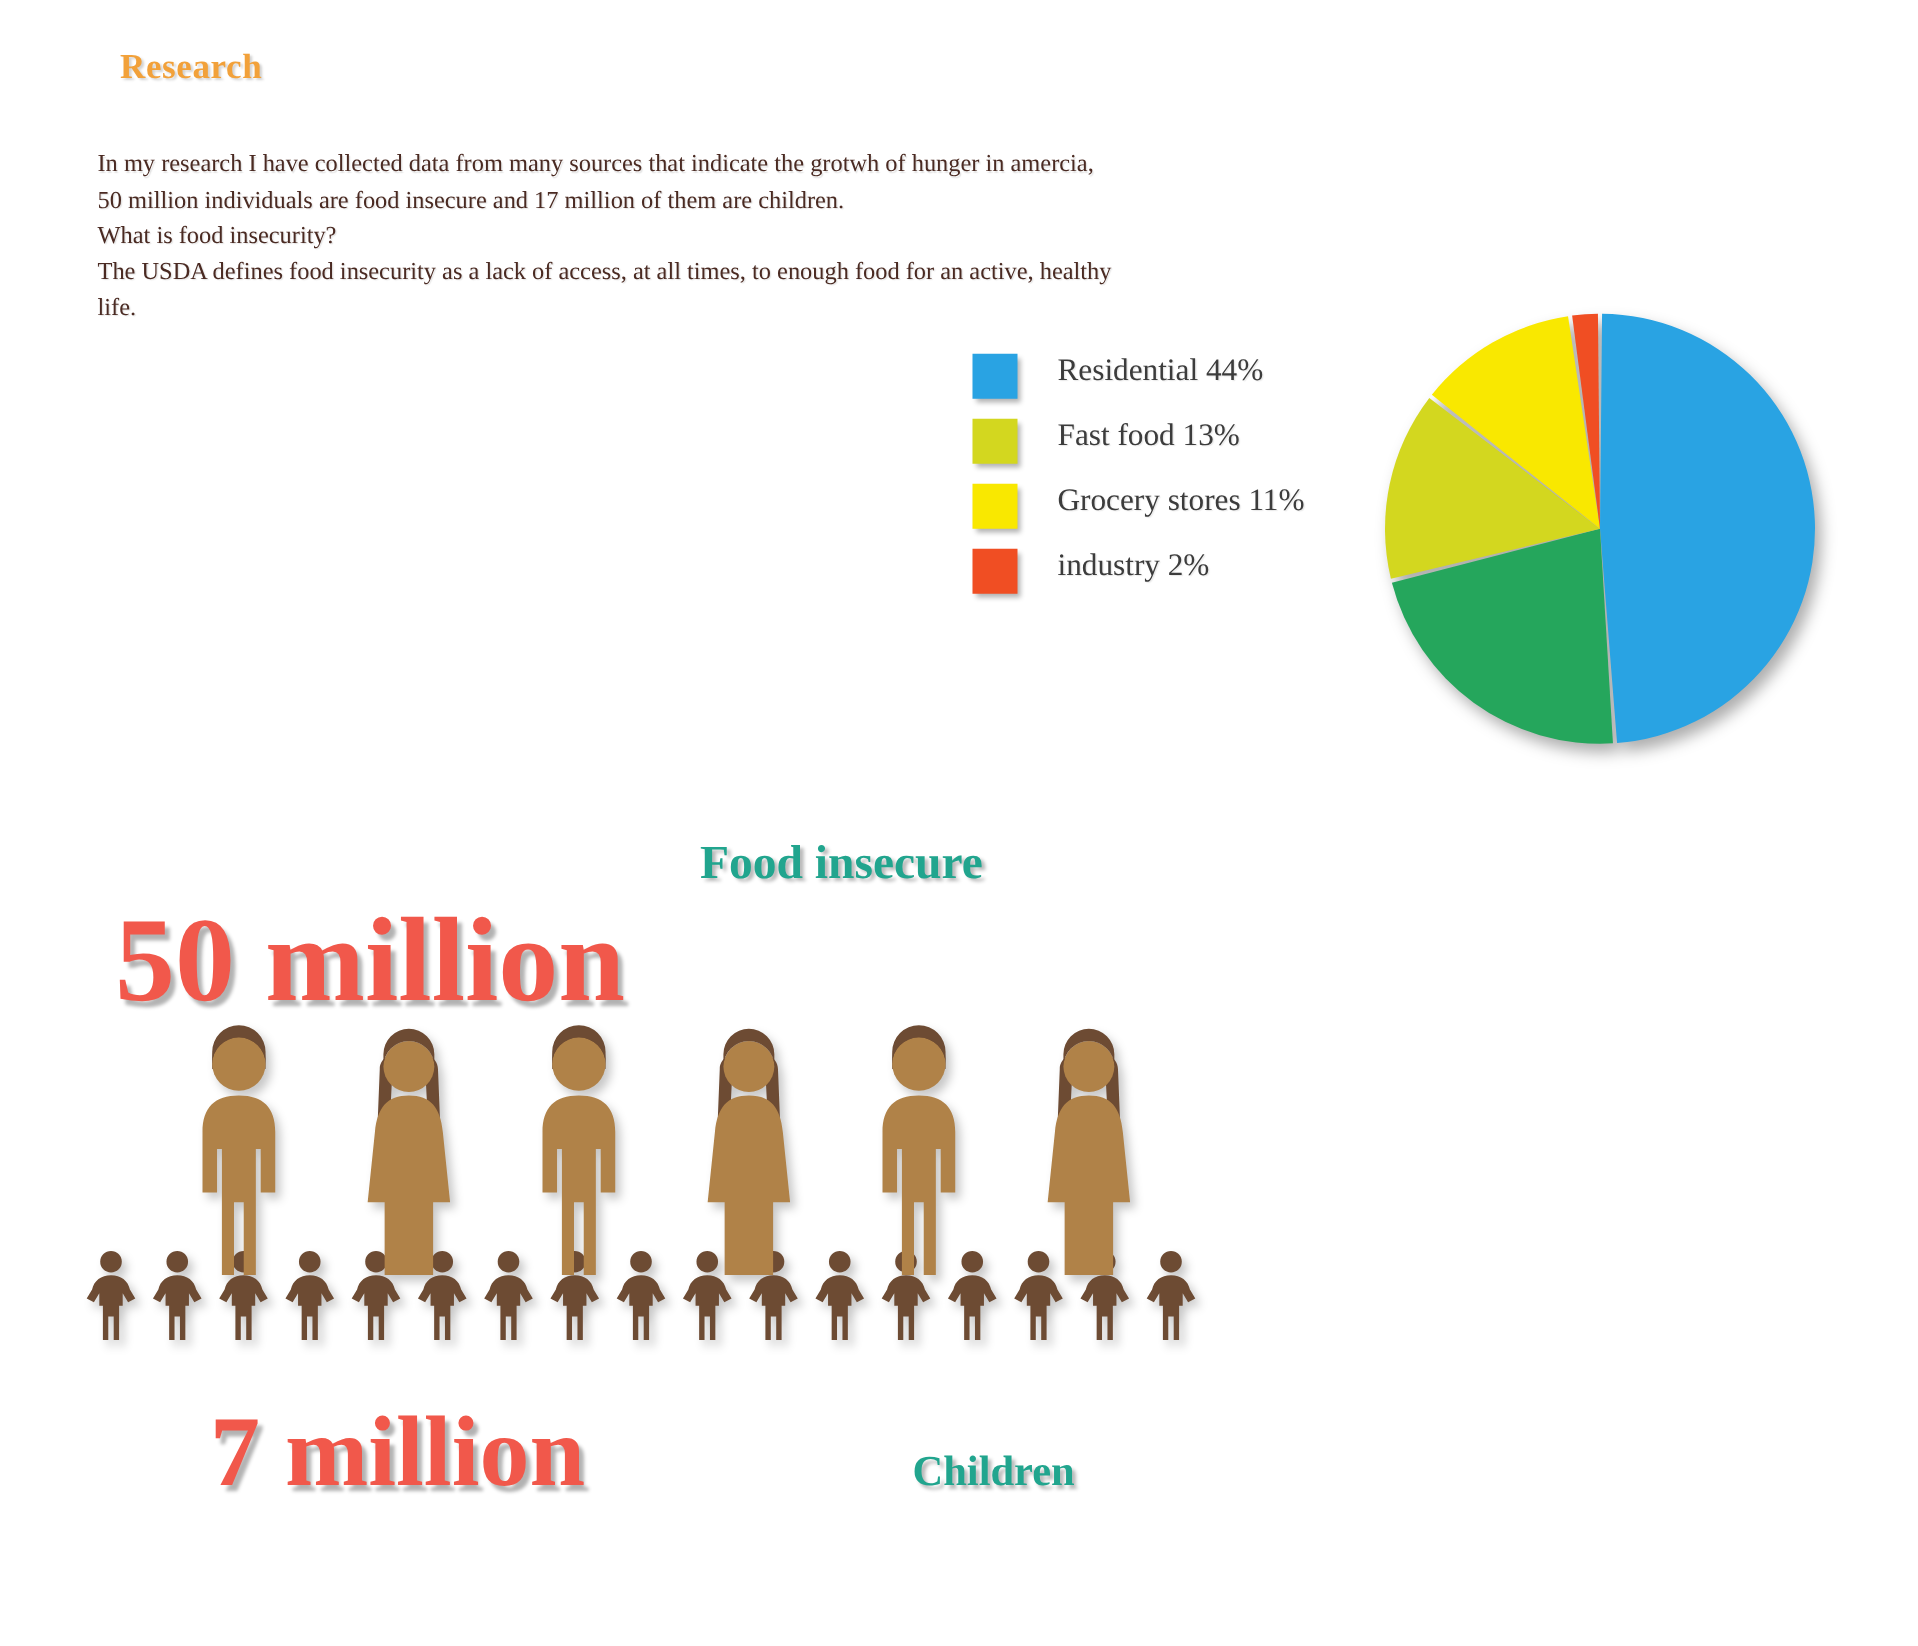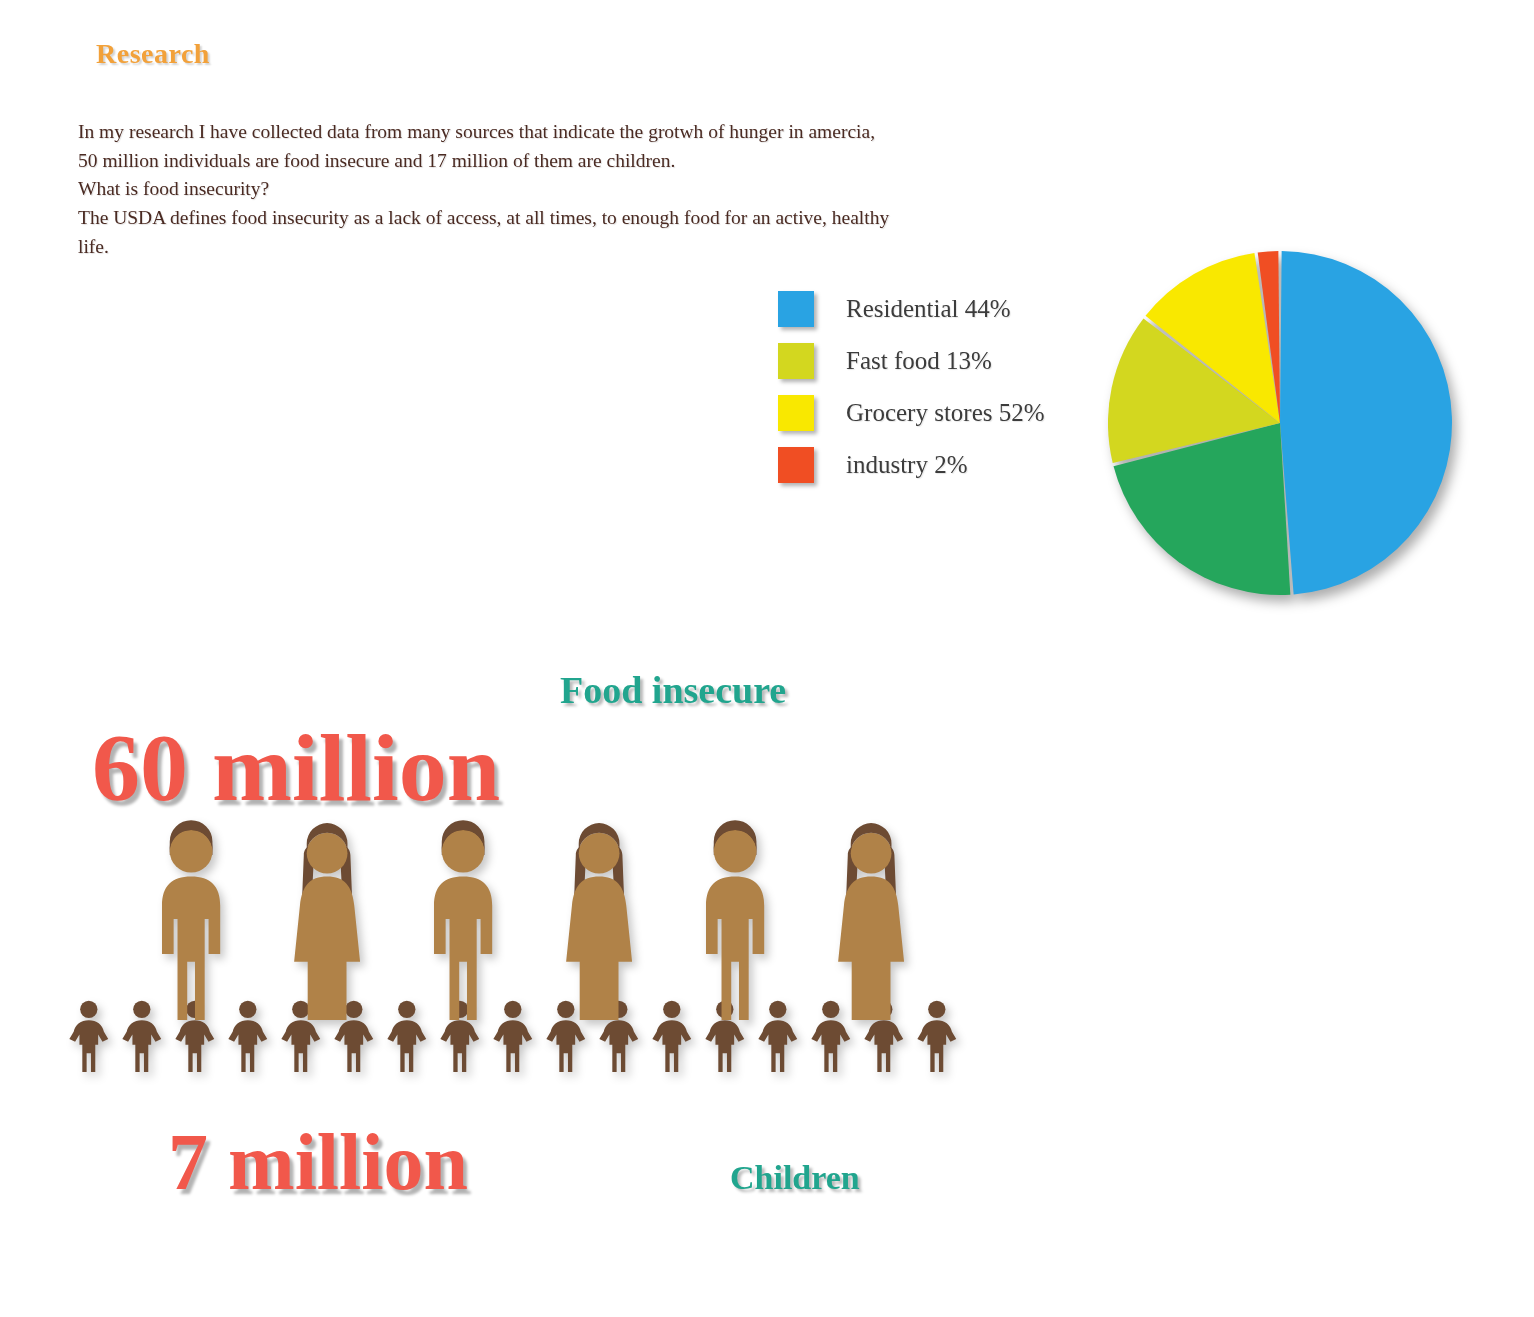"Residential 44%" .legend-row { align-items: center -> flex-start }
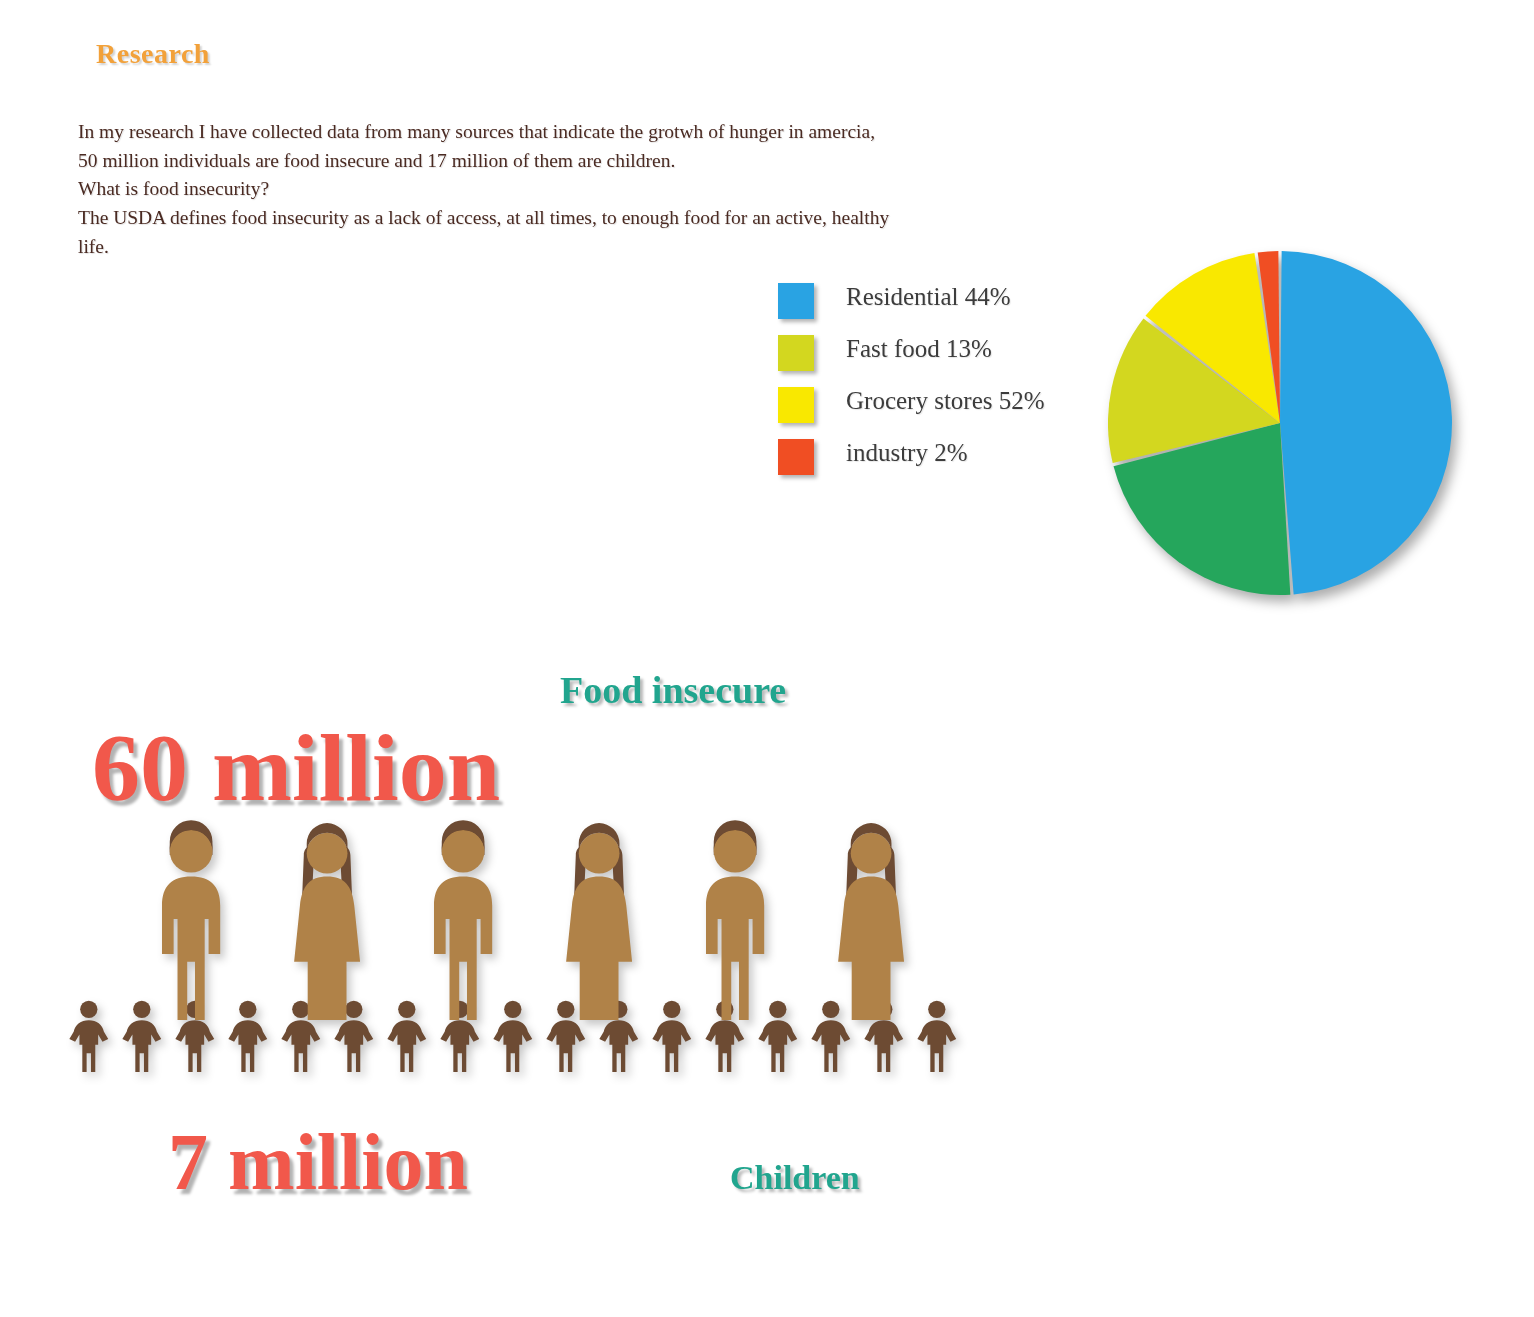"Grocery stores 52%" span.legend-label { text: 52% -> 11% }
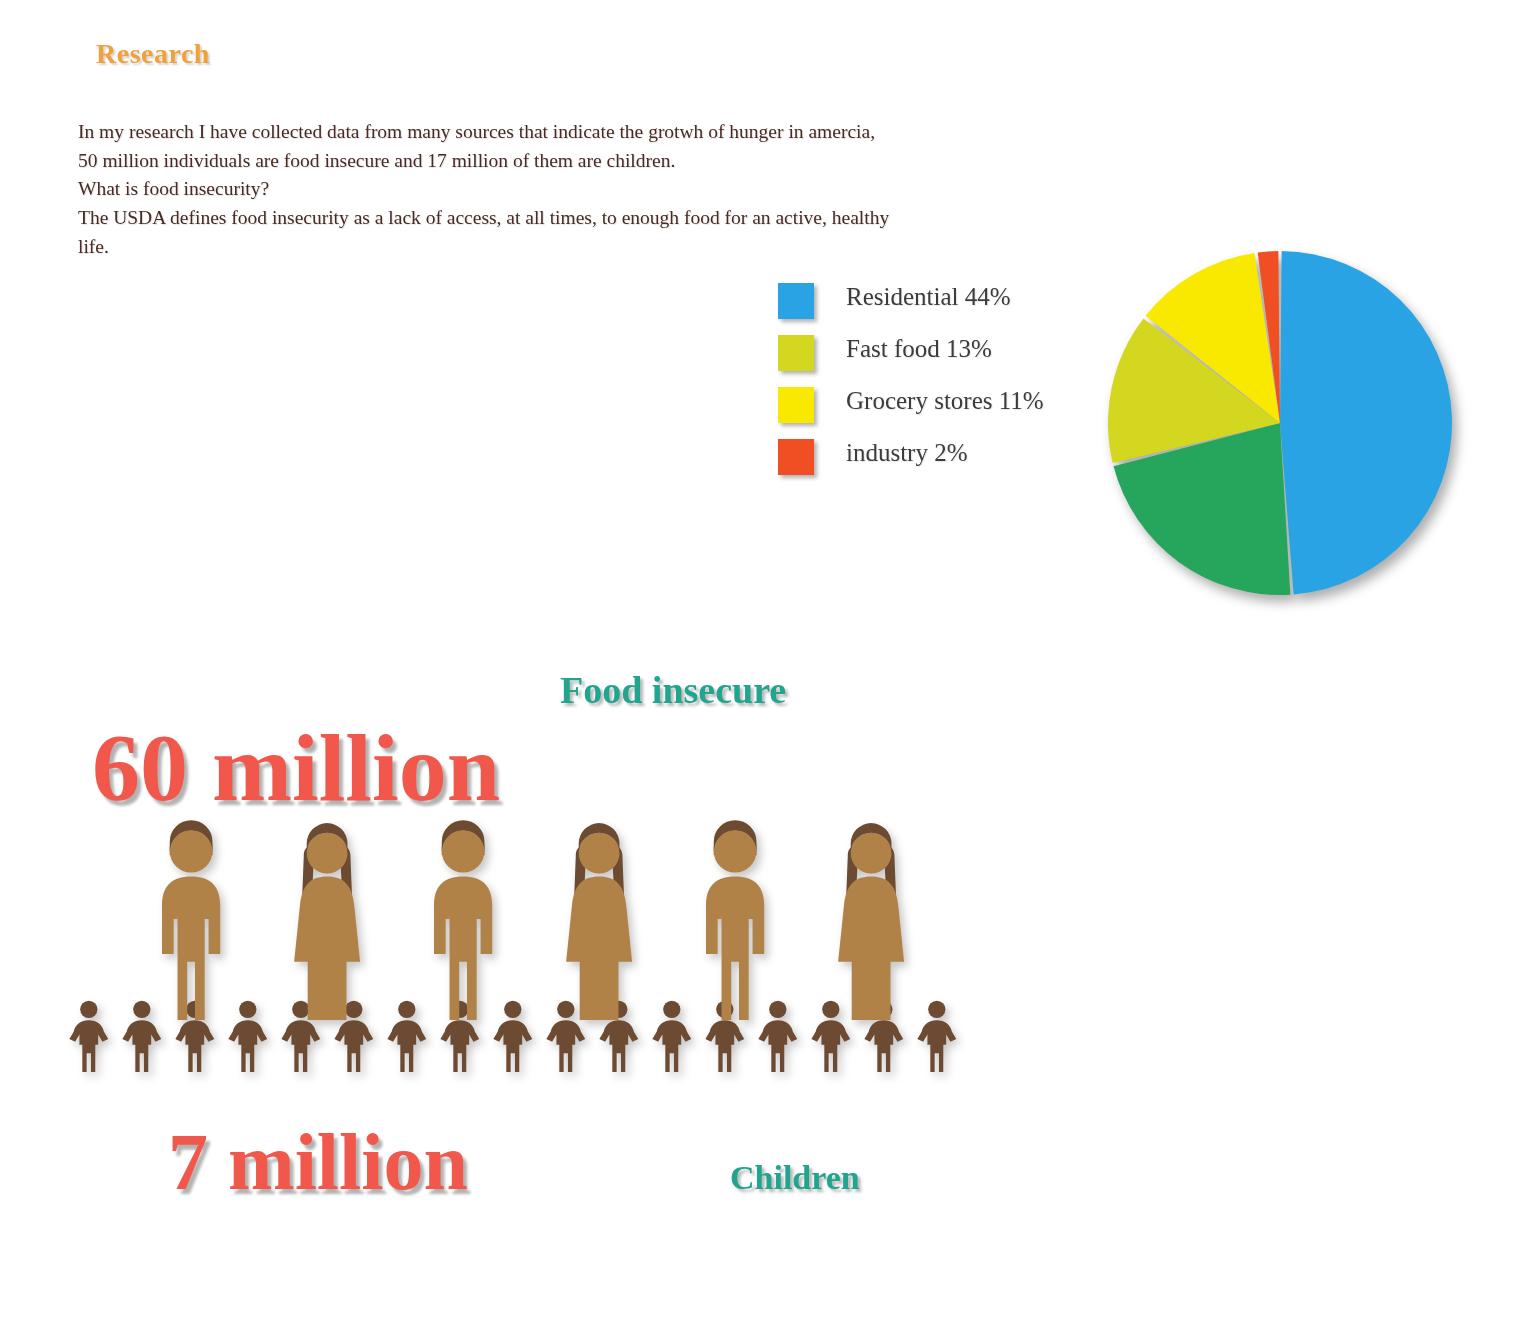"60 million" div.big-number { text: 60 -> 50 }
